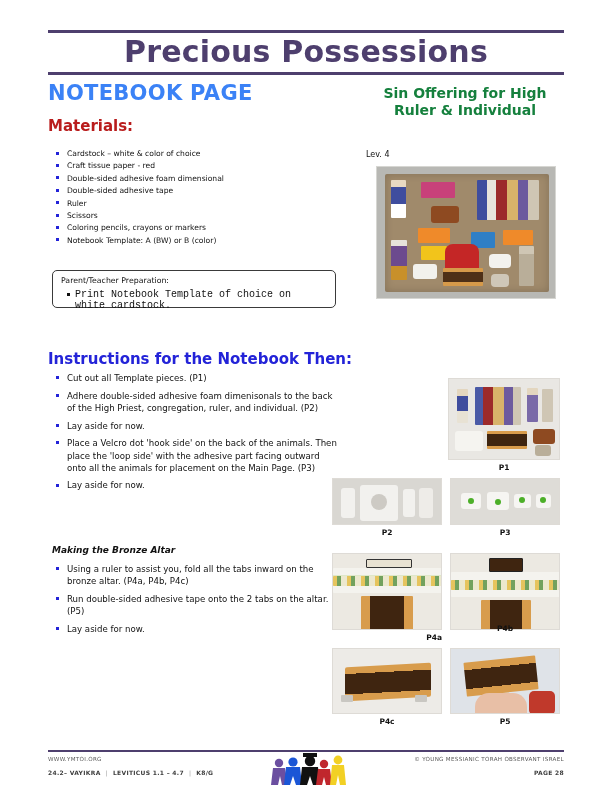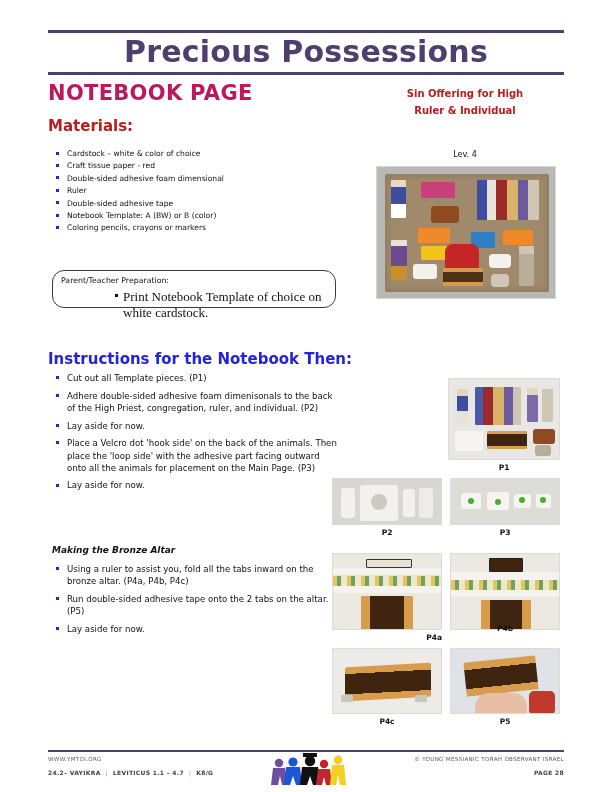"NOTEBOOK PAGE" .nb-page { color: #be185d -> #3b82f6 }
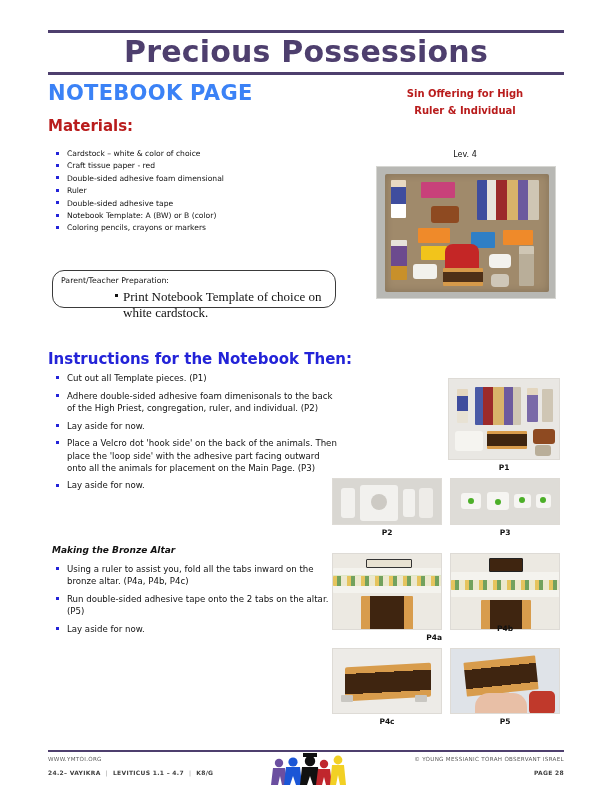"Sin Offering for High" .right-title { color: #b91c1c -> #15803d; font-size: 10px -> 14px }
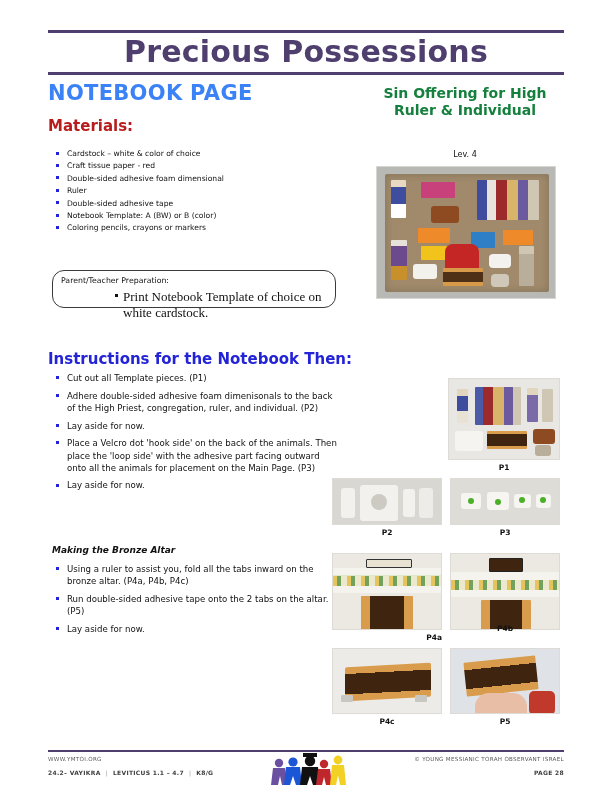"Lev. 4" .right-sub { text-align: center -> none }
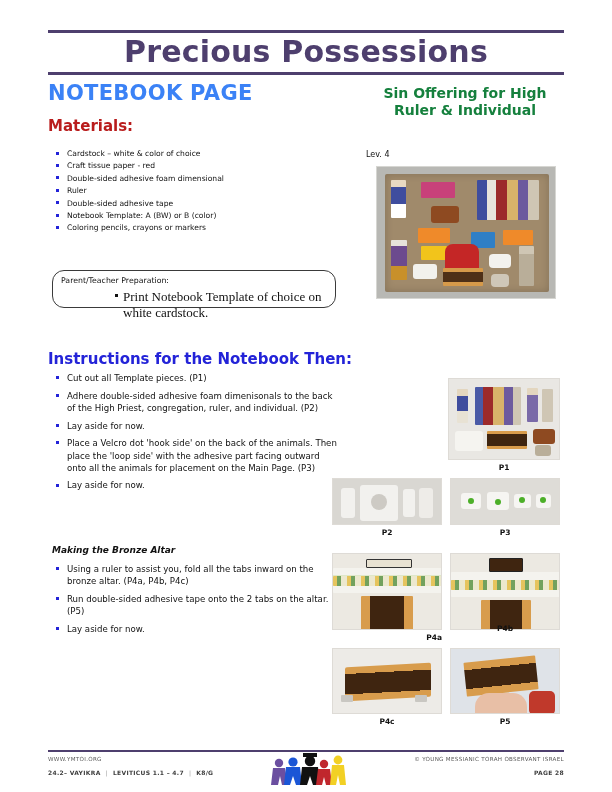"Ruler" li { order: before "Double-sided adhesive tape" -> after "Double-sided adhesive tape" }
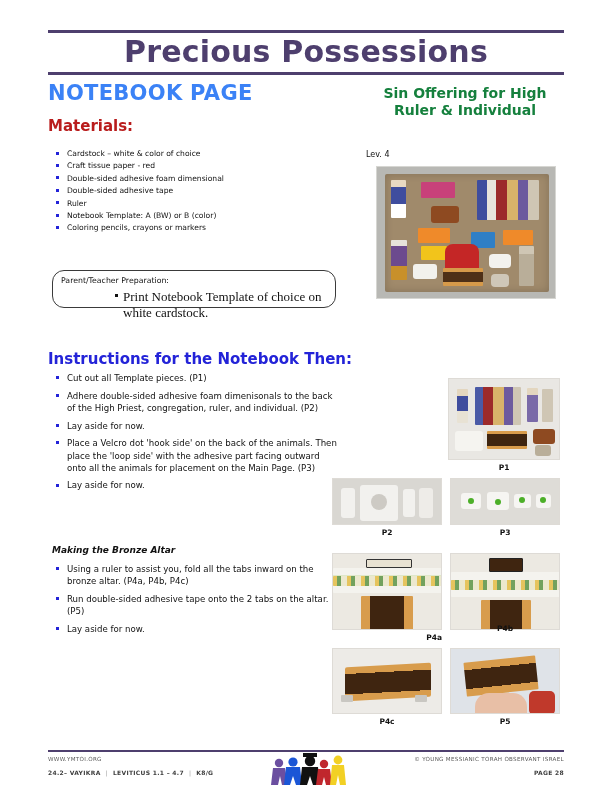"Scissors" li { html: none -> <li>Scissors</li> }
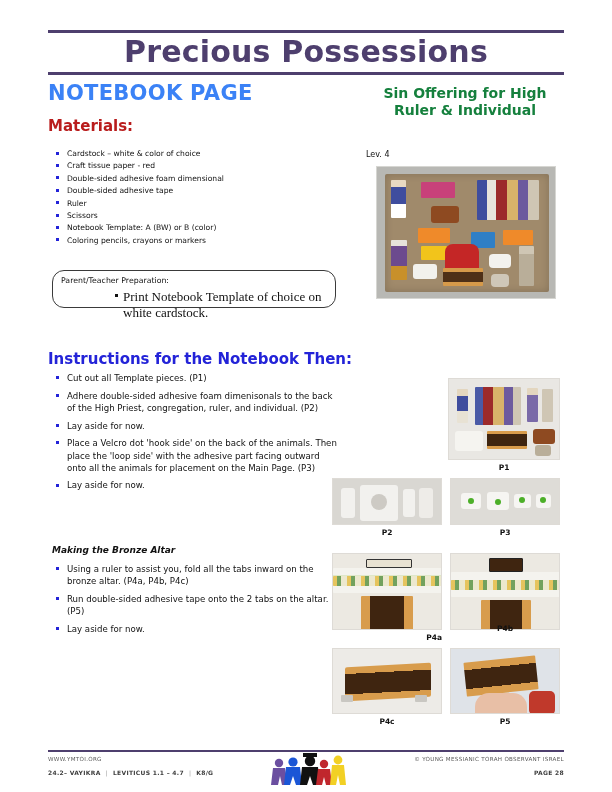"Notebook Template: A (BW) or" li { order: before "Coloring pencils, crayons or markers" -> after "Coloring pencils, crayons or markers" }
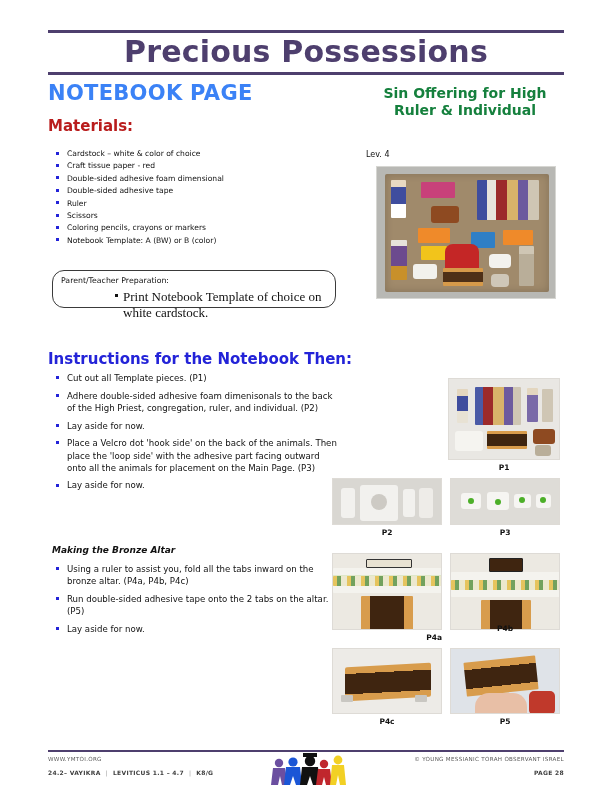"Parent/Teacher Preparation:" .prep { border-radius: 12px -> 5px }
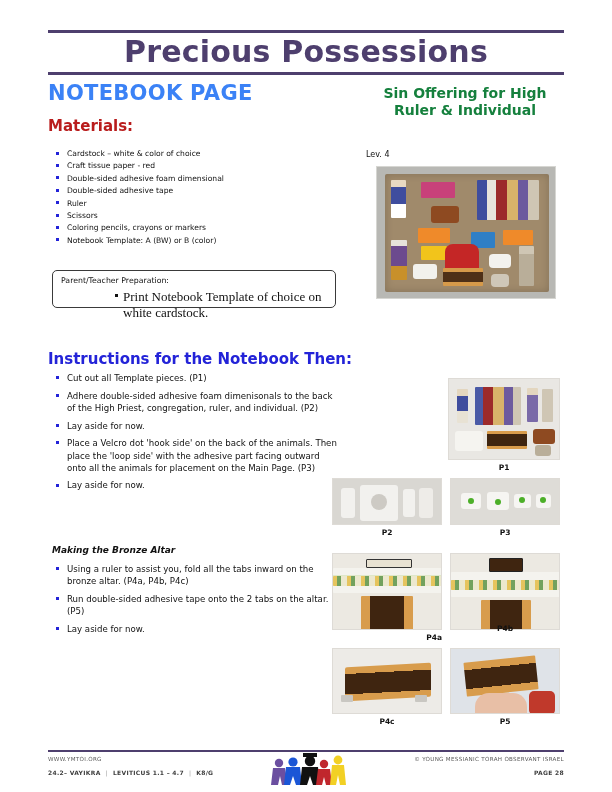"Print Notebook Template of choice" .prep ul li { font-family: Liberation Serif, serif -> Liberation Mono, monospace; font-size: 13px -> 10px; margin-left: 48px -> none }
